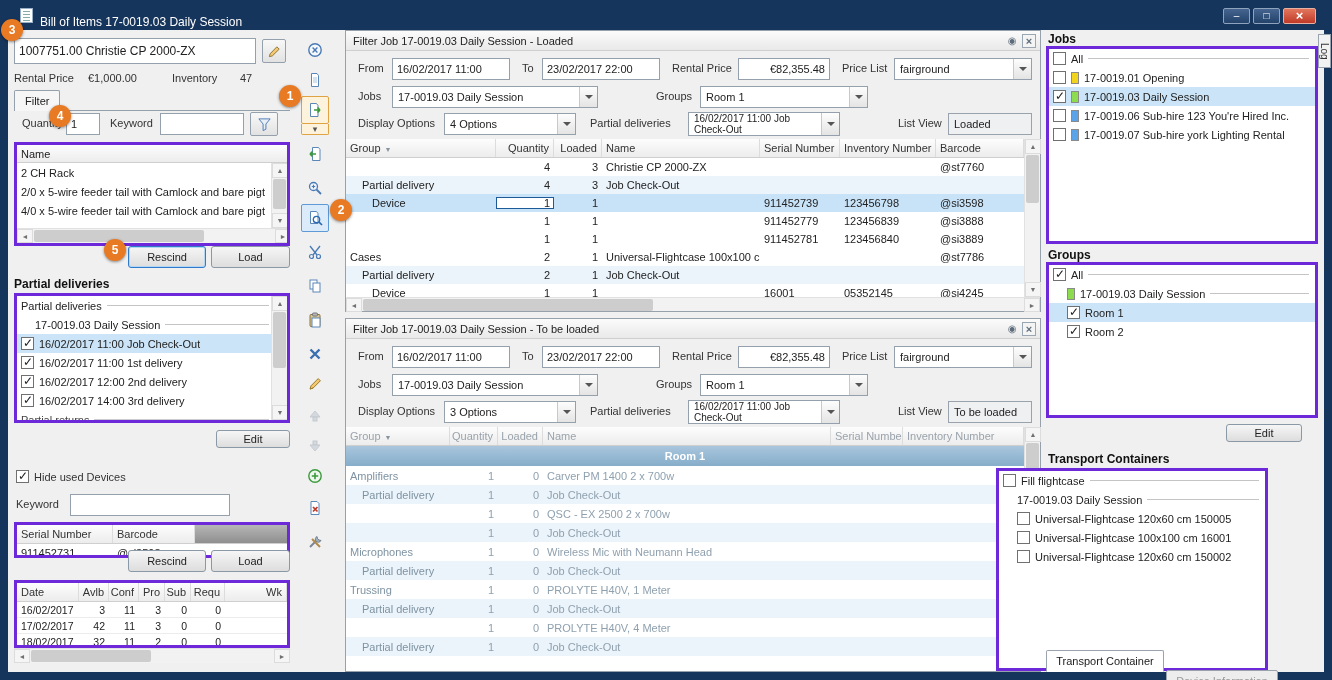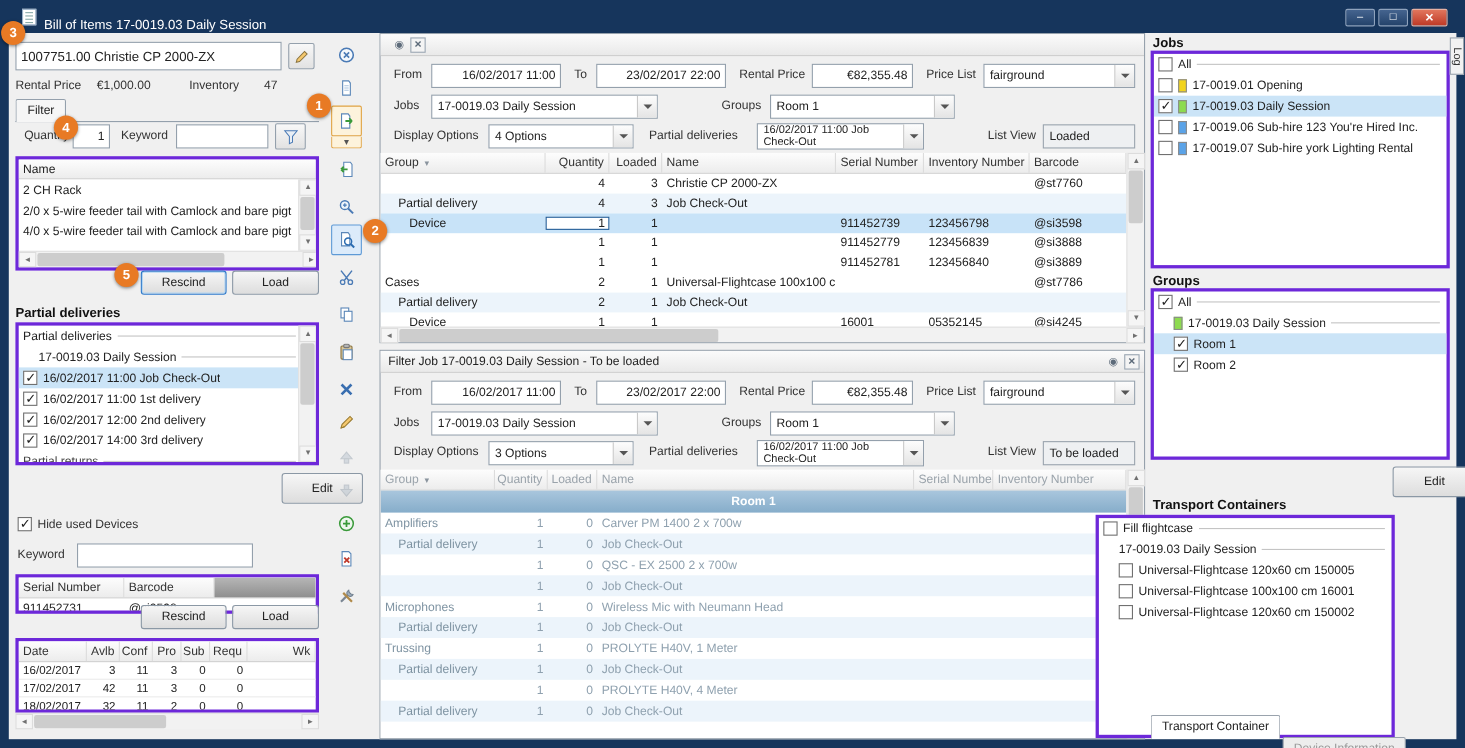"Filter Job 17-0019.03 Daily Session - Loaded" span.ptitle { html: none -> <span>Filter Job 17-0019.03 Daily Session - Loaded</span> }
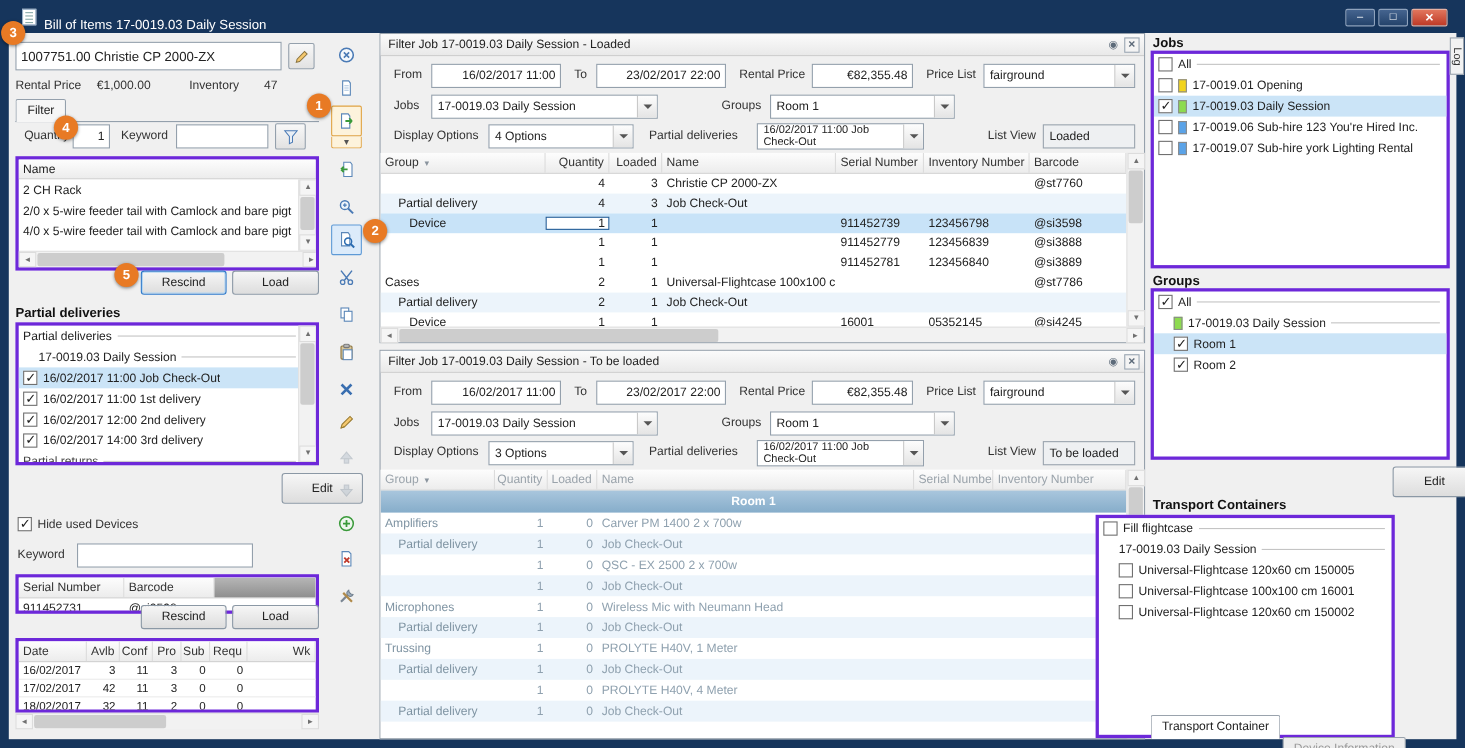"16/02/2017 11:00" .tin.c { text-align: right -> left }
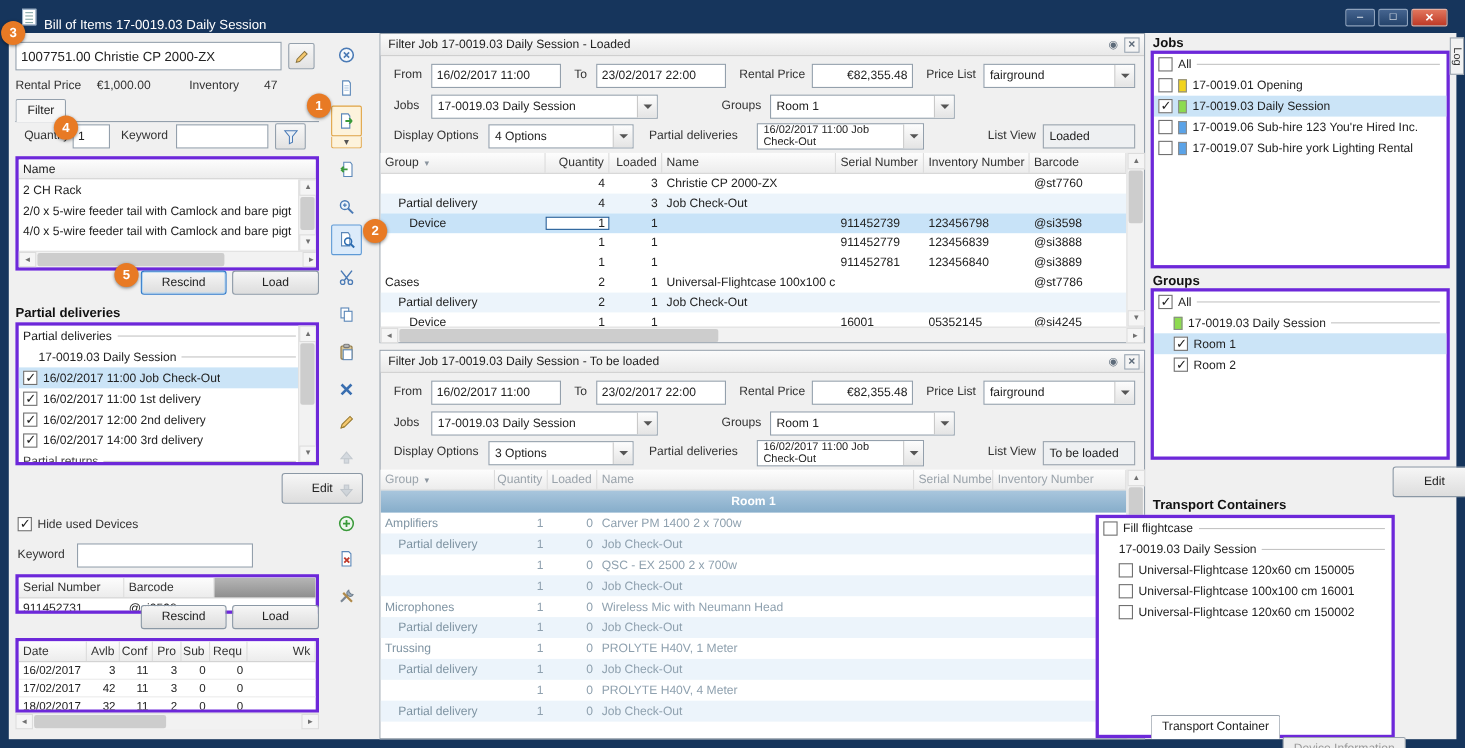"Edit" .btn.small { height: 28px -> 18px; margin-left: 40px -> none }
